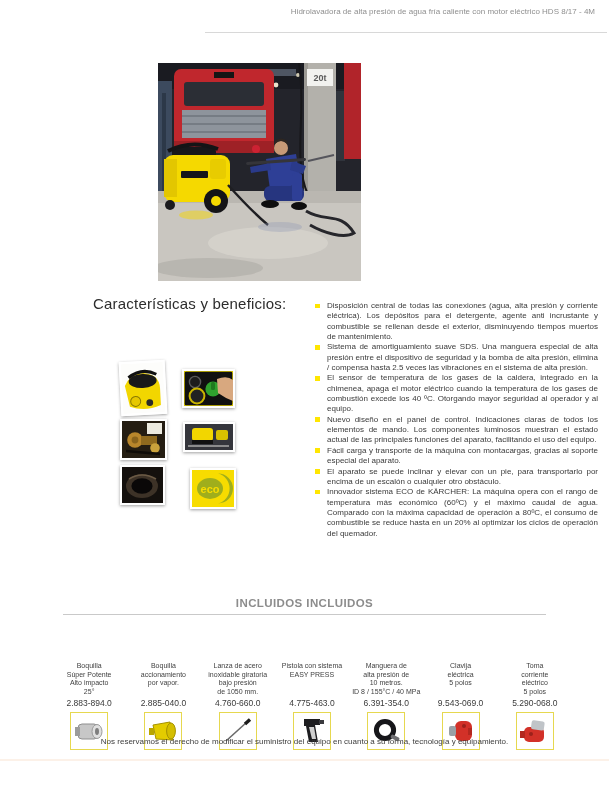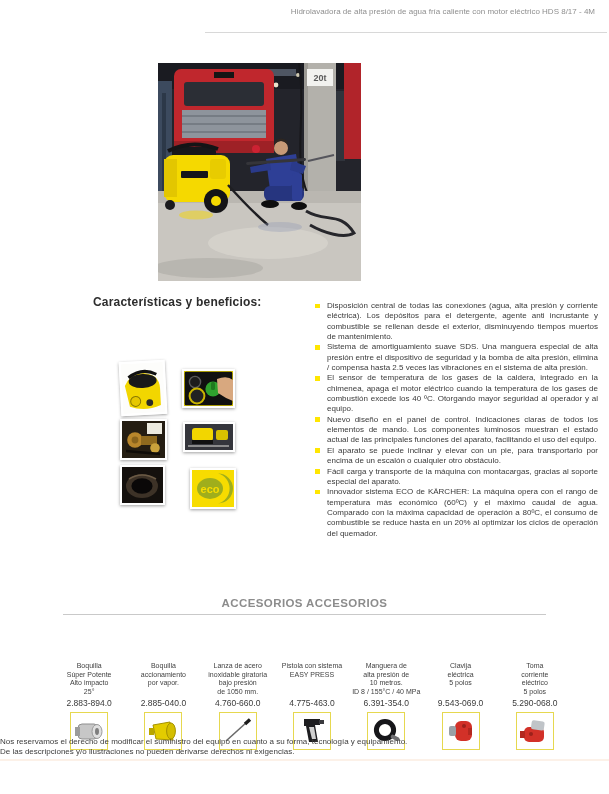"Características y beneficios:" .features-heading { font-size: 12px -> 15px; font-weight: bold -> normal }
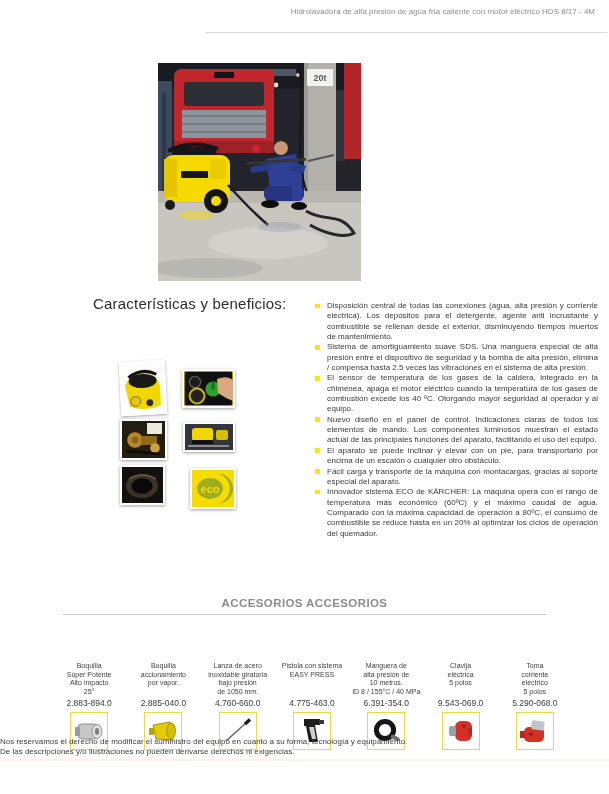"El aparato se puede inclinar" li { order: before "Fácil carga y transporte de" -> after "Fácil carga y transporte de" }
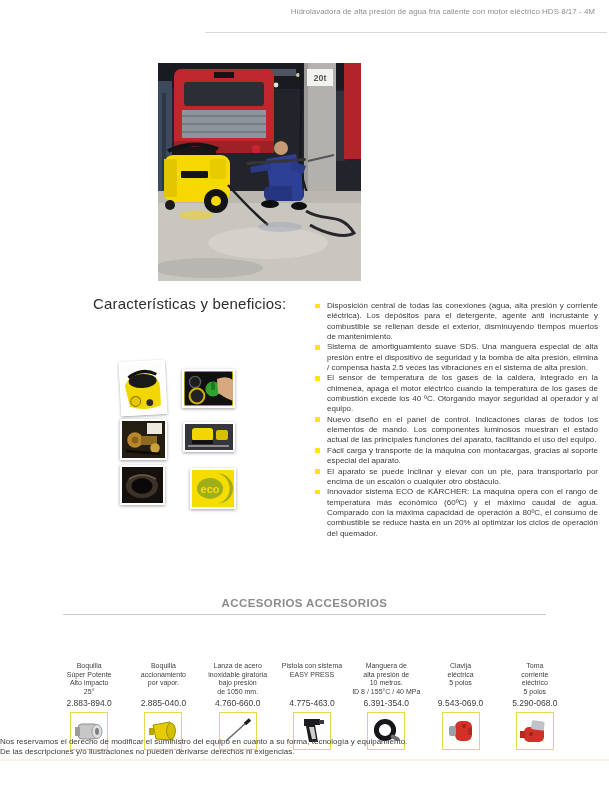"ACCESORIOS ACCESORIOS" div.acc-heading { text: ACCESORIOS ACCESORIOS -> INCLUIDOS INCLUIDOS }
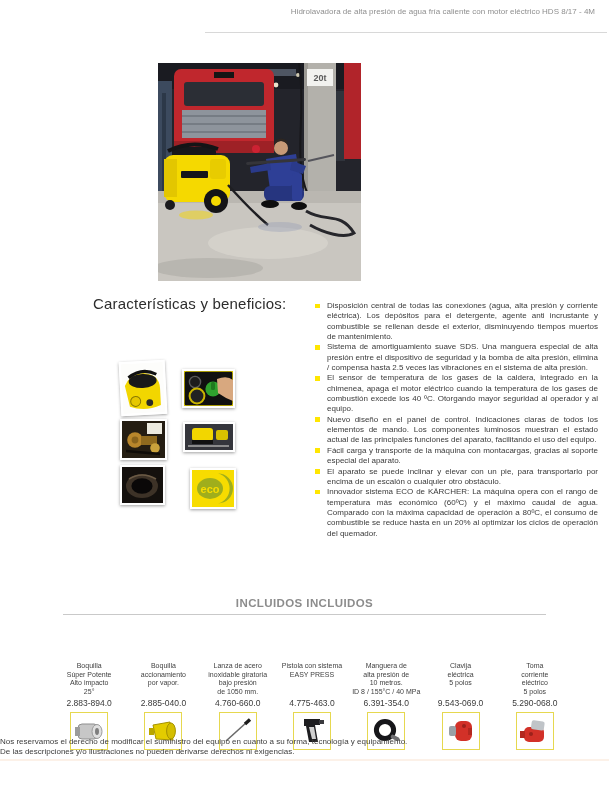"Nos reservamos el derecho de" .footer { text-align: left -> center }
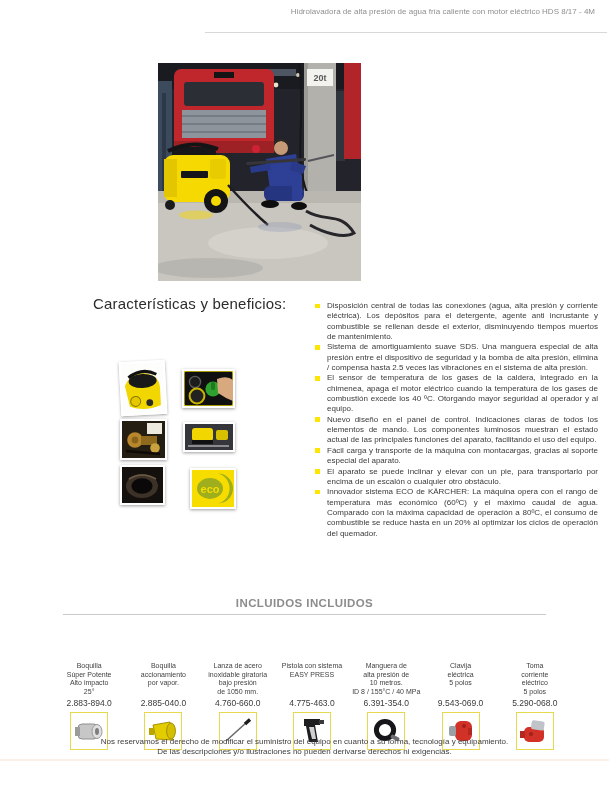"De las descripciones y/o ilustraciones" div { html: <div>De las descripciones y/o ilustraciones no pueden derivarse derechos ni exigencias.</div> -> none }
